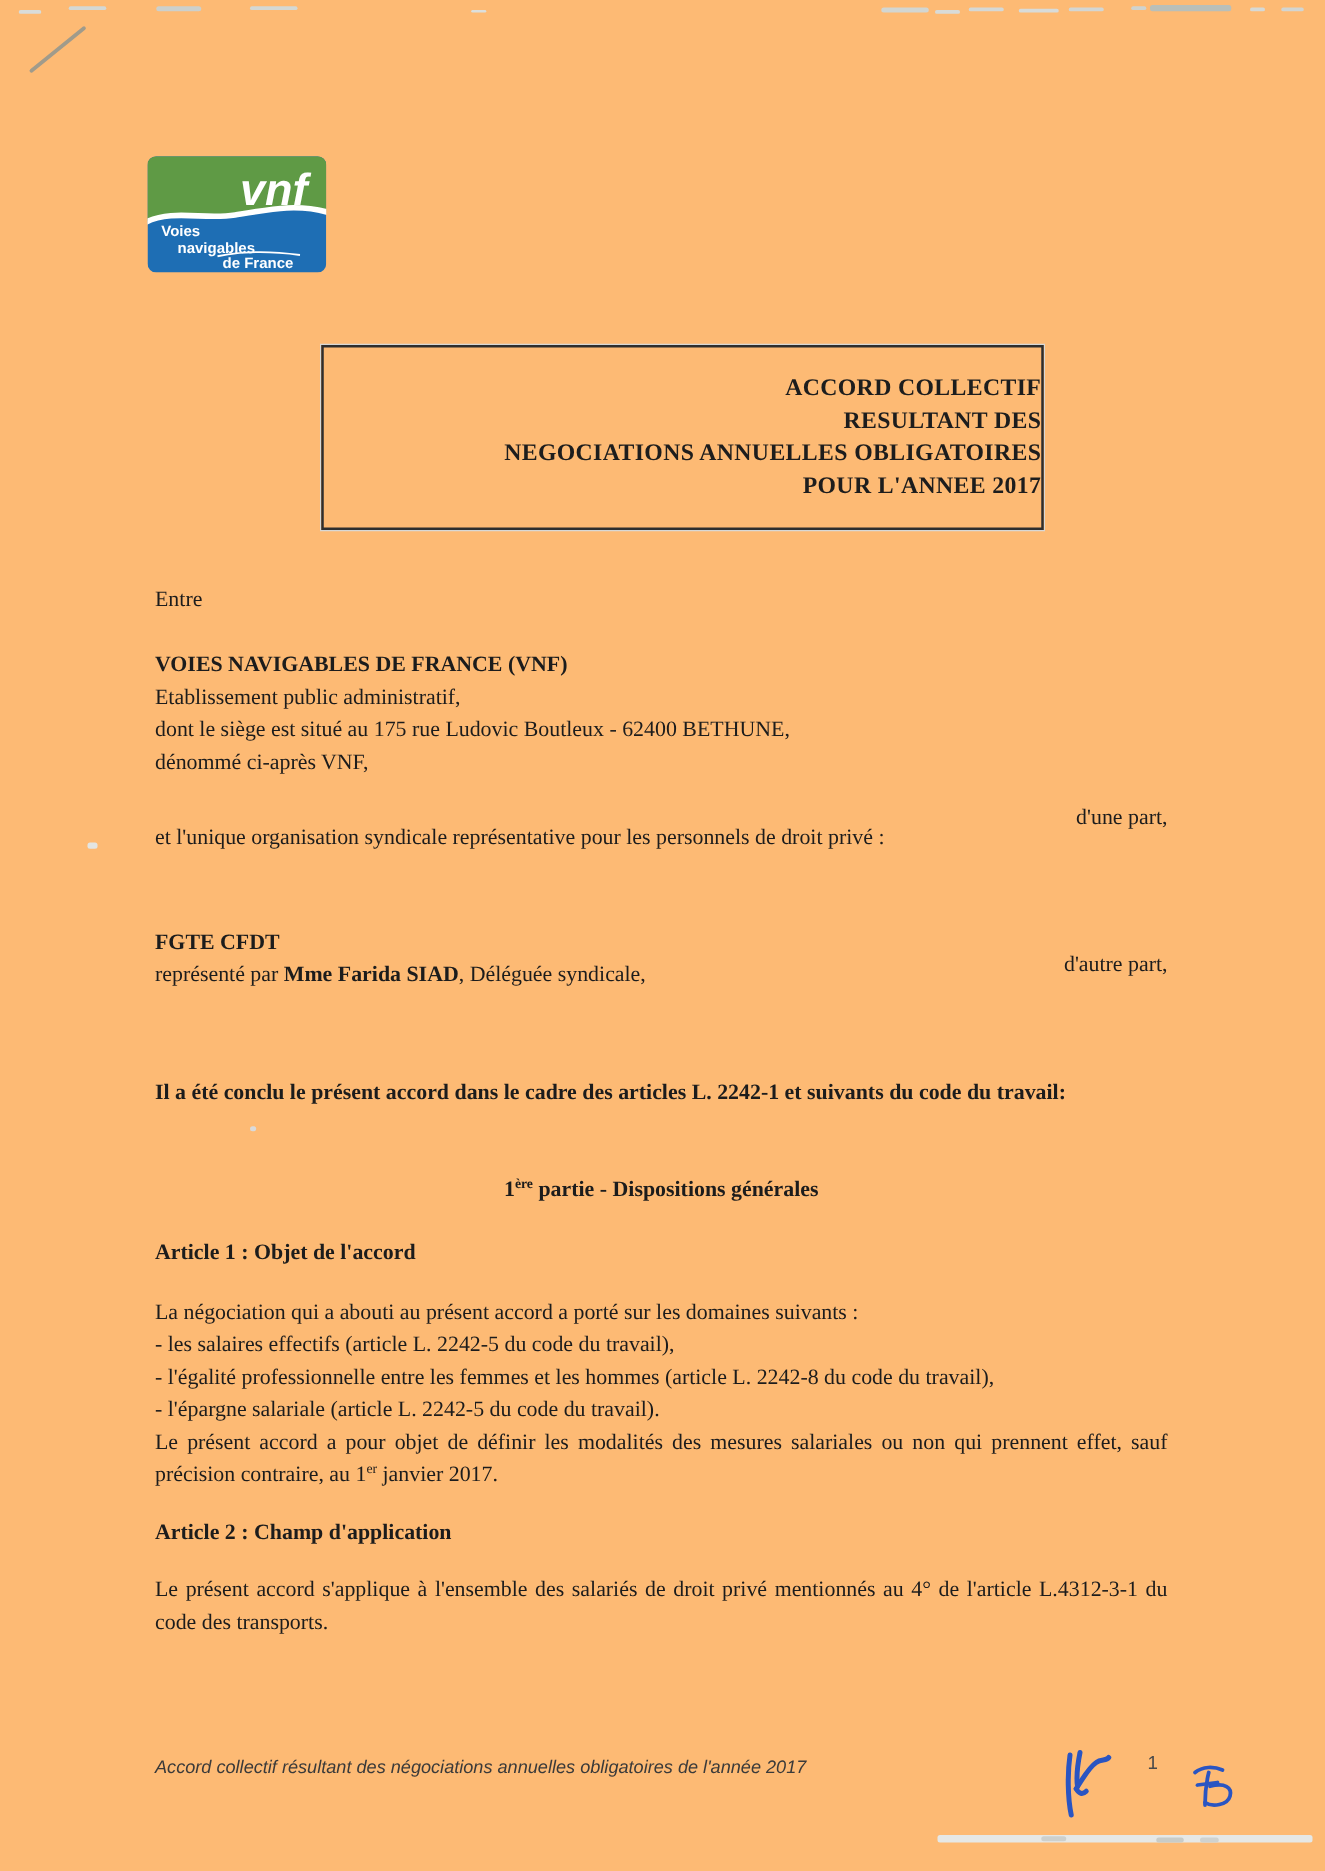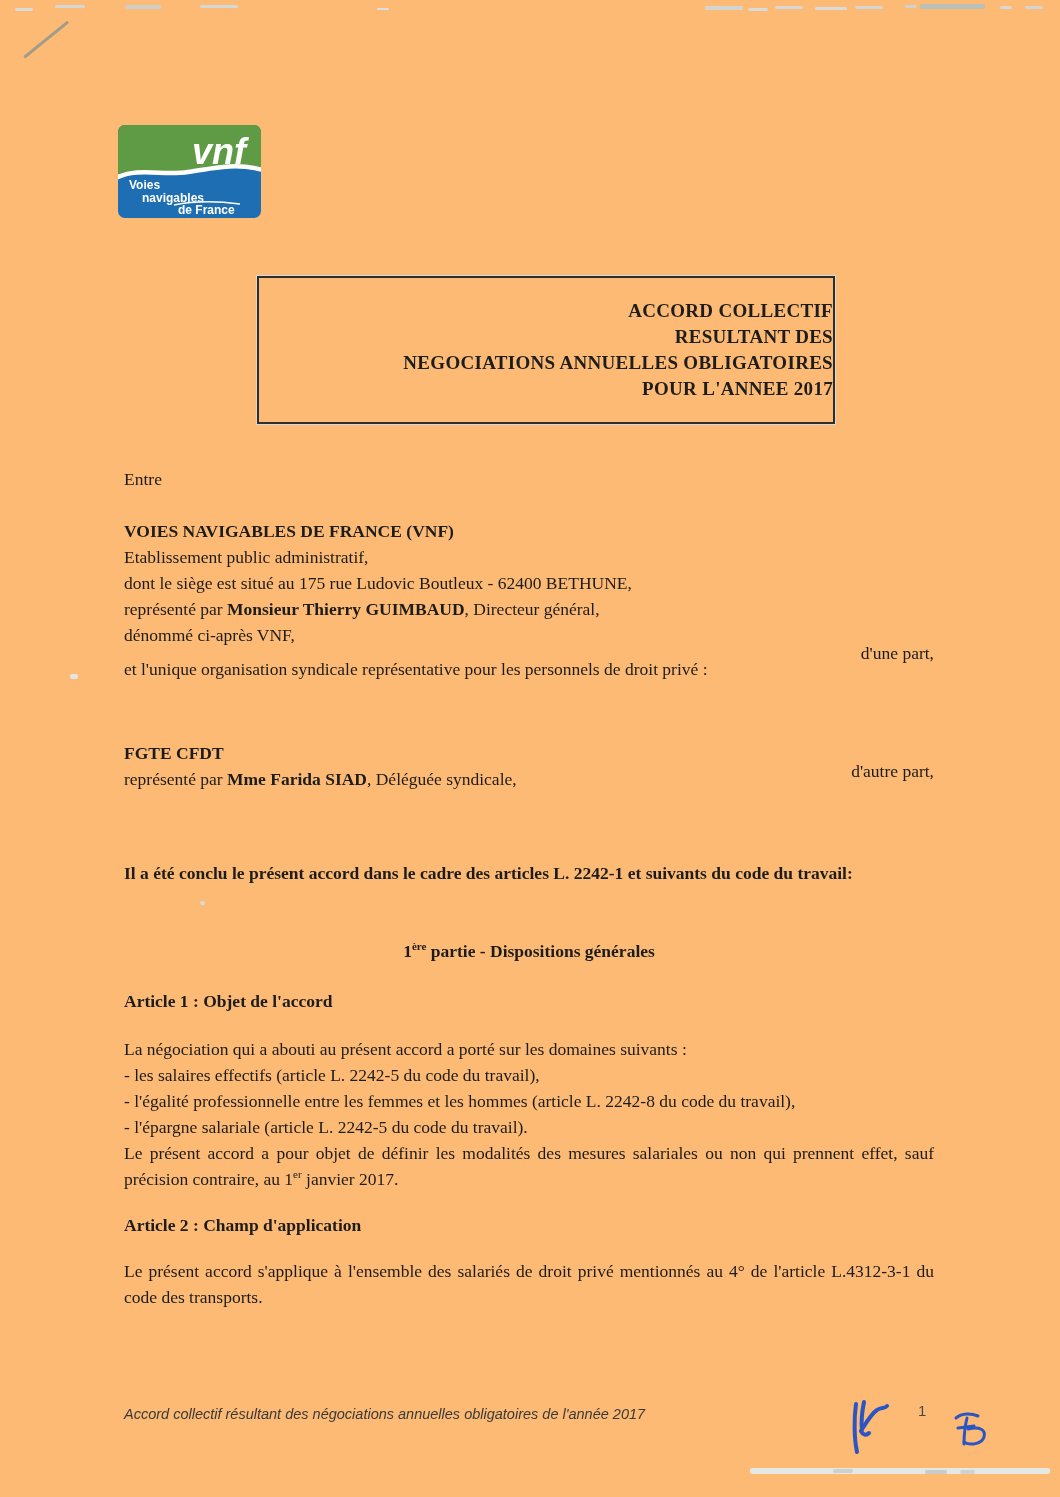"représenté par Monsieur Thierry" div { html: <div><span>représenté par </span><span>Monsieur Thierry GUIMBAUD</span><span>, Directeur général,</span></div> -> none }
